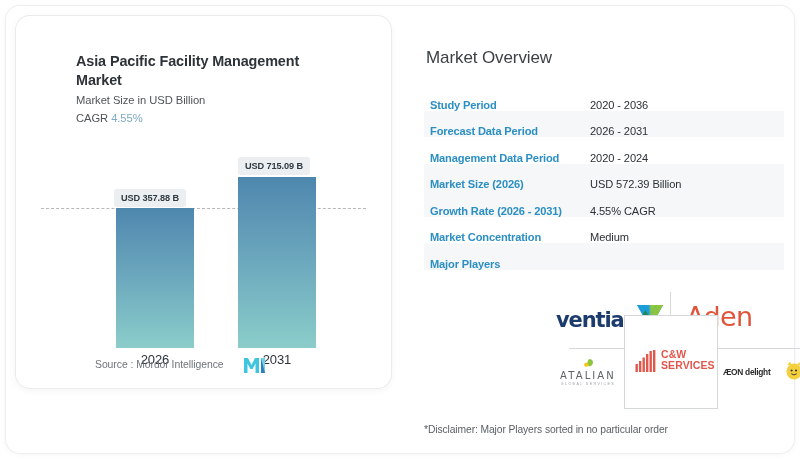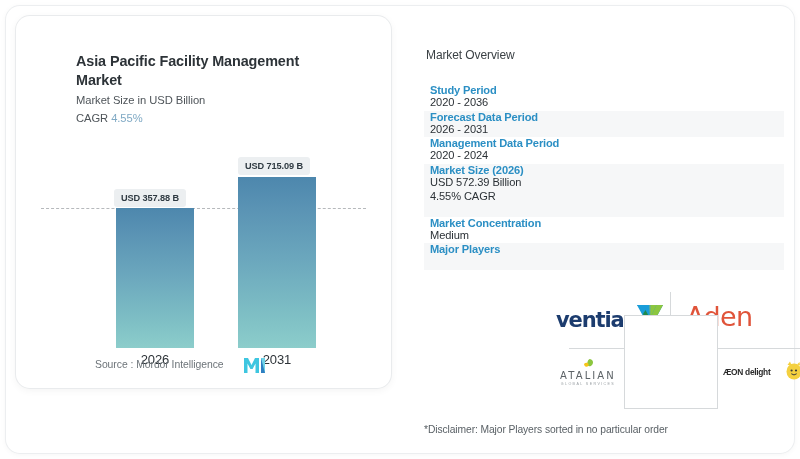"Market Overview" .overview-title { font-size: 12px -> 17px }
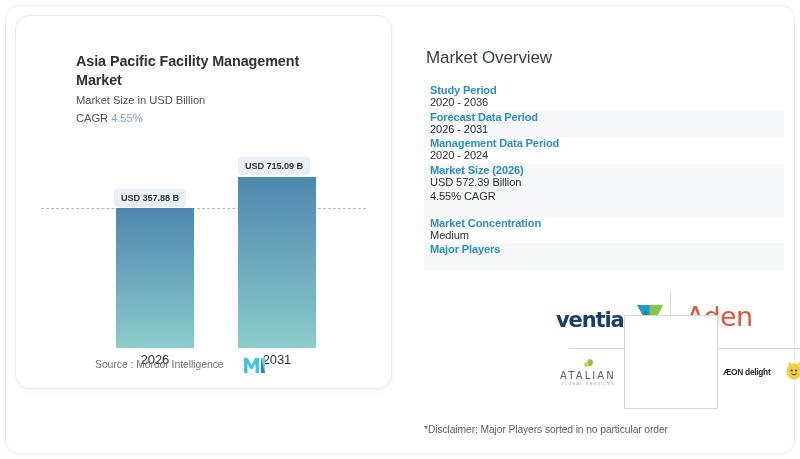"Study Period" .trow { align-items: flex-start -> flex-end; flex-direction: column -> none }
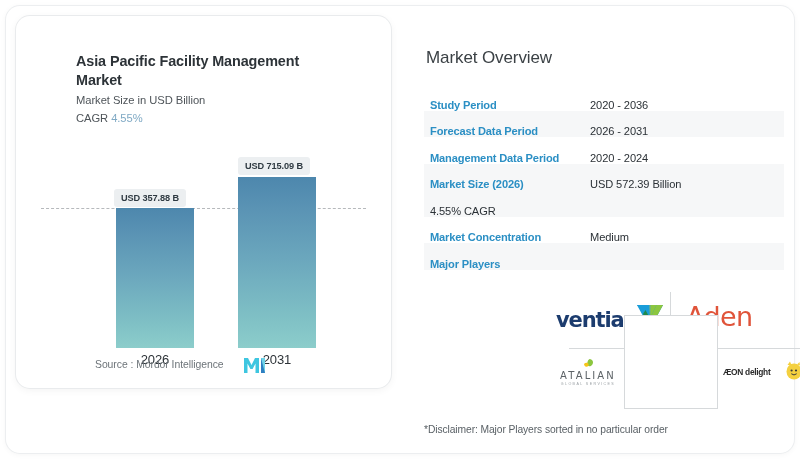"Growth Rate (2026 - 2031)" div.tkey { html: none -> <div>Growth Rate (2026 - 2031)</div> }
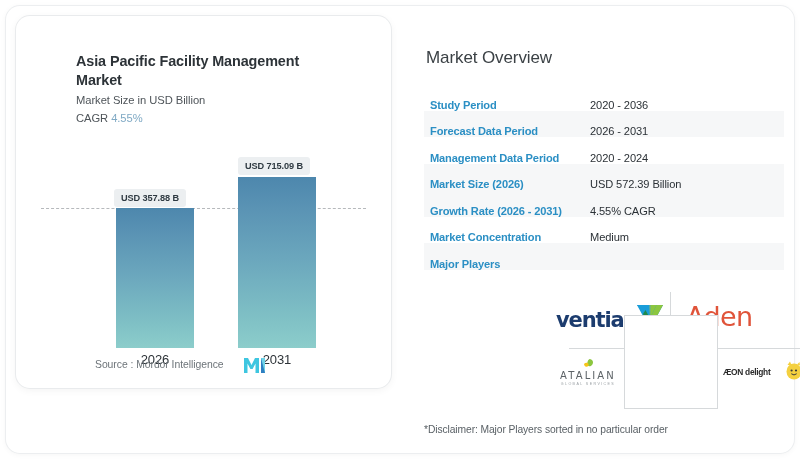"C&W" div.logo-cell { html: none -> <div> <div> <svg> <rect></rect> <rect></rect> <rect></rect> <rect></rect> <rect></rect> <rect></rect> </svg> </div> <div>C&amp;W</div> <div>SERVICES</div> </div> }
